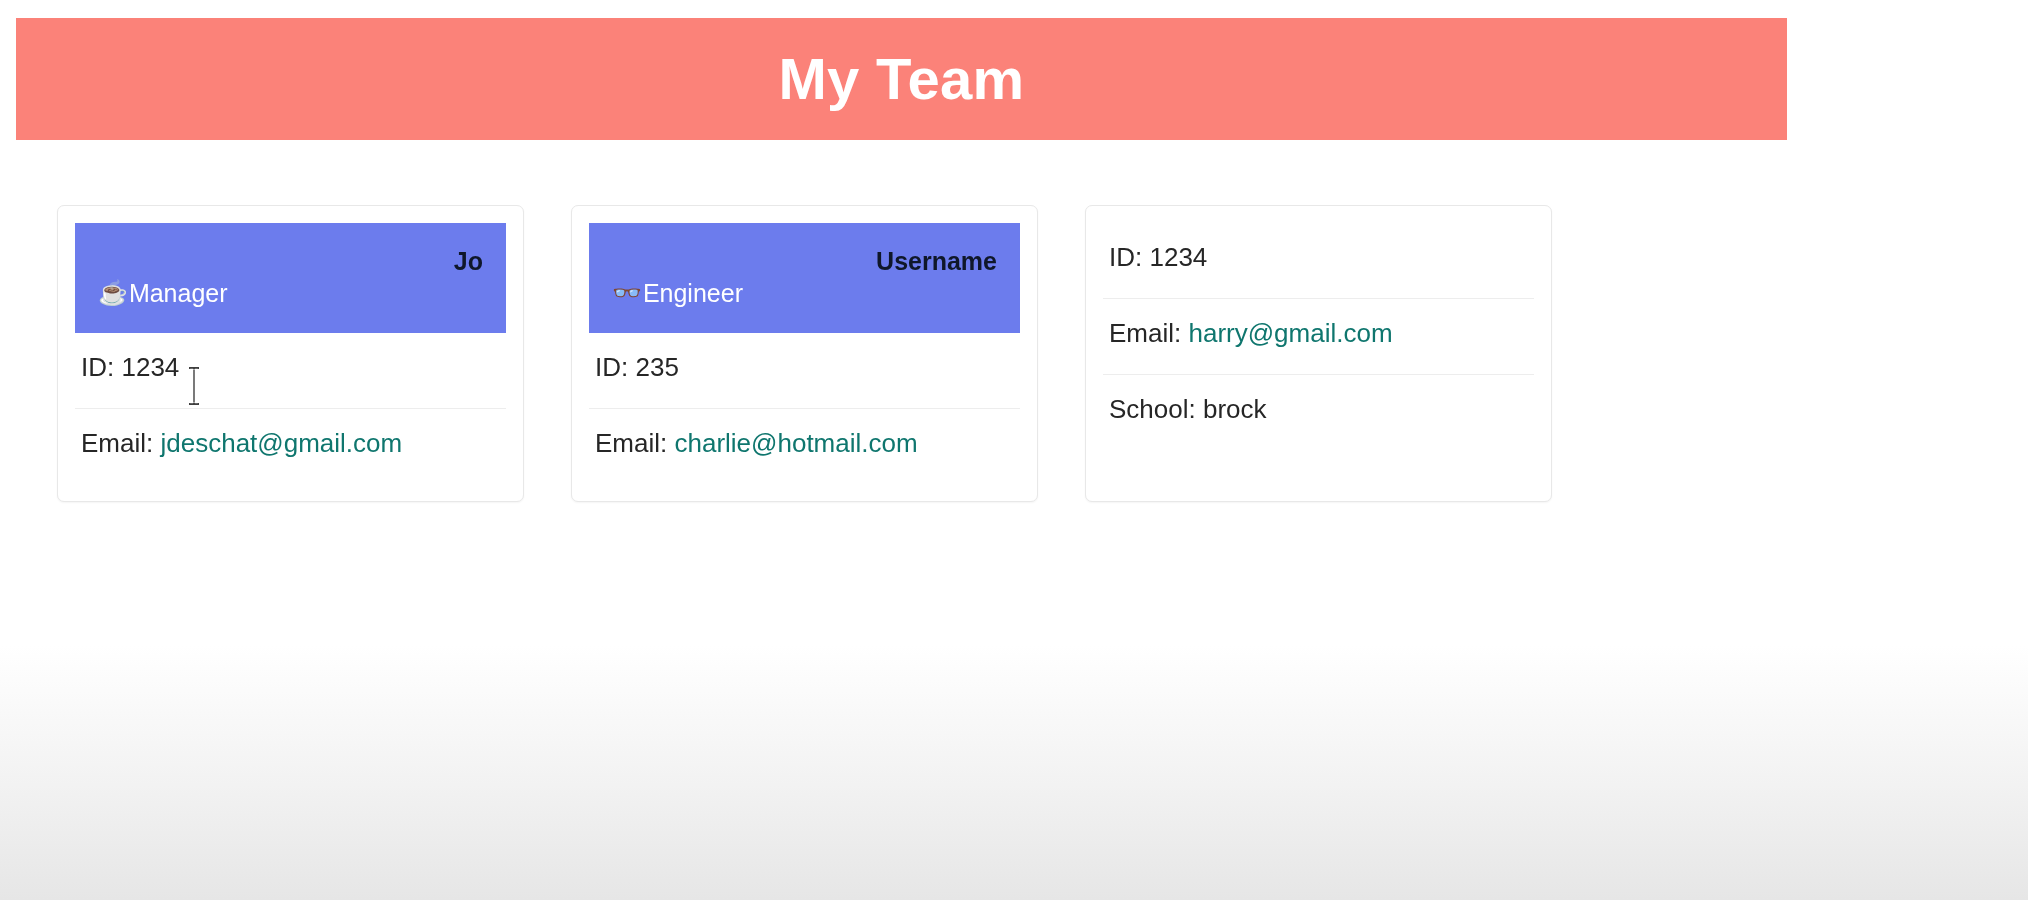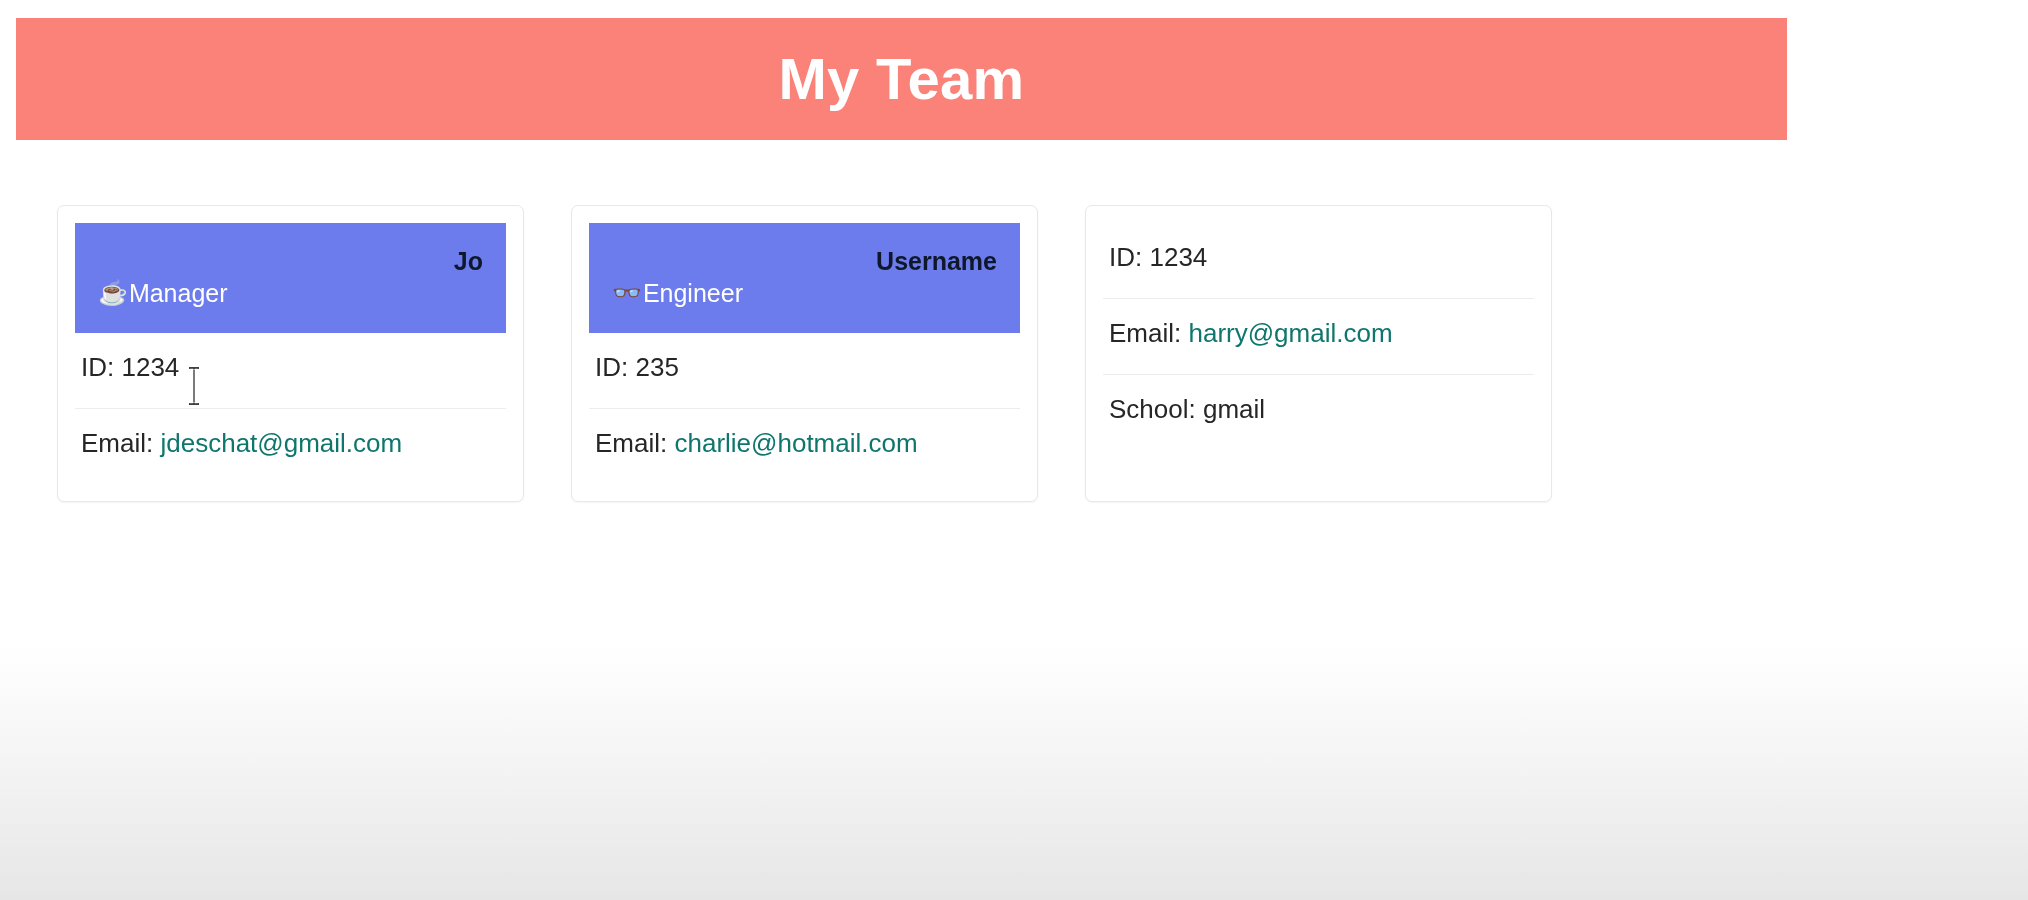"gmail" span.row-value { text: gmail -> brock }
